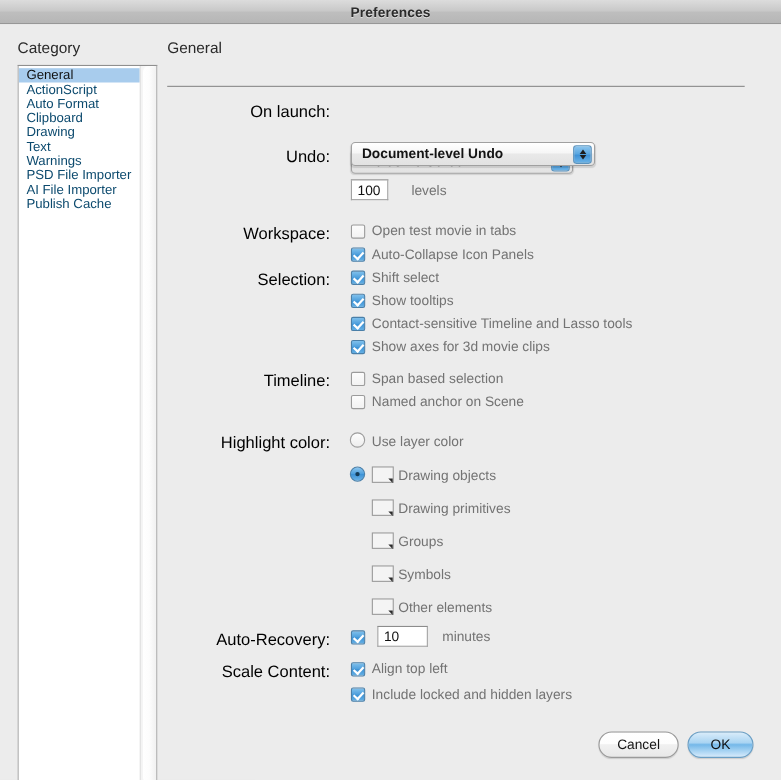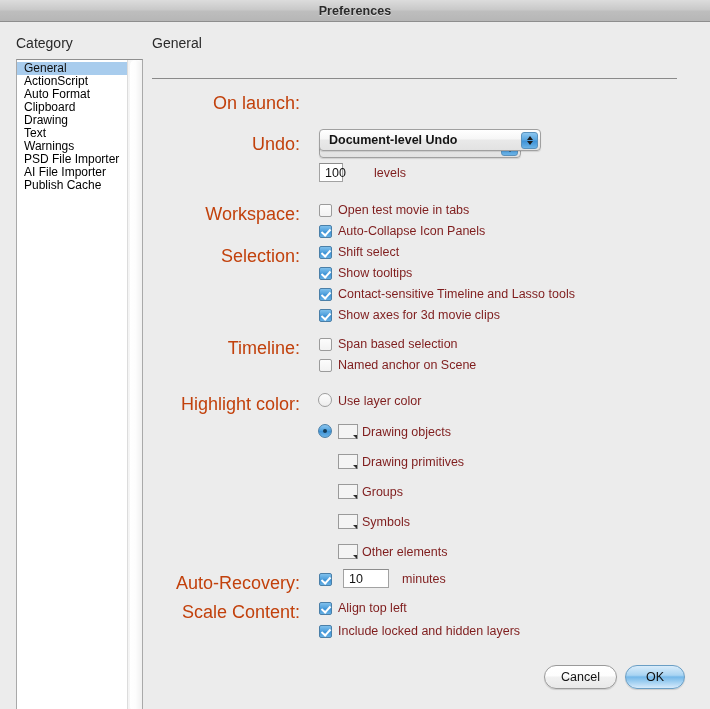"ActionScript" .list-item { color: #000000 -> #0c4a6e }
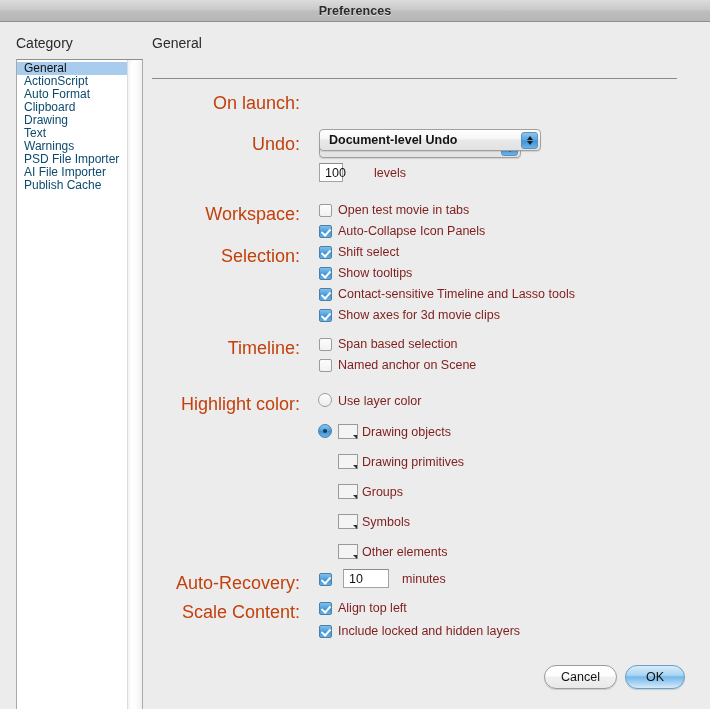"On launch:" .rlabel { color: #c2410c -> #000000; font-size: 18px -> 15px }
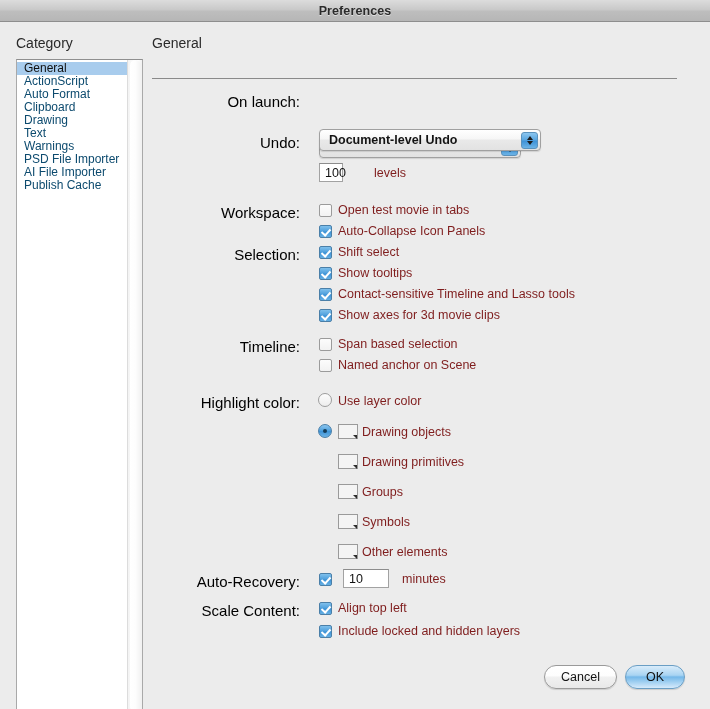"100" div.tfield { width: 24px -> 34px }
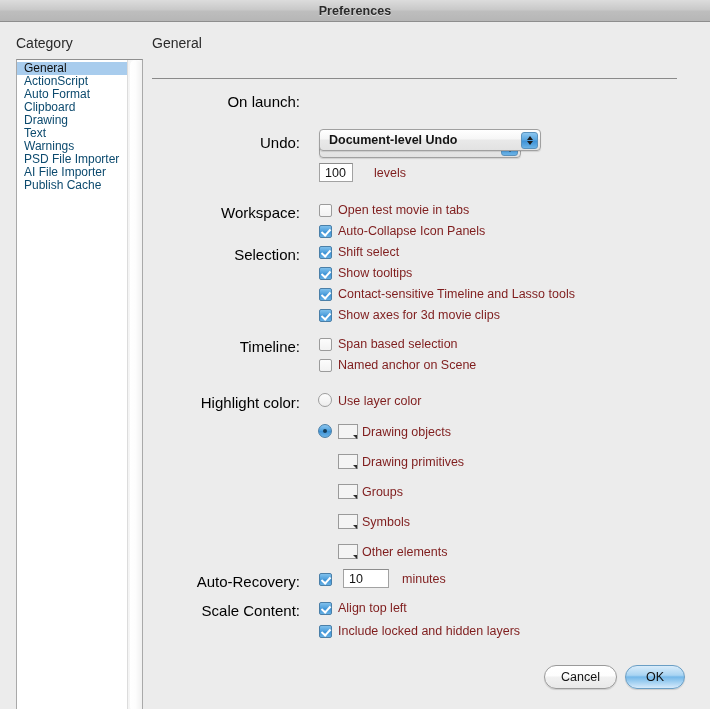"levels" .opt-label { color: #7f1d1d -> #737373 }
